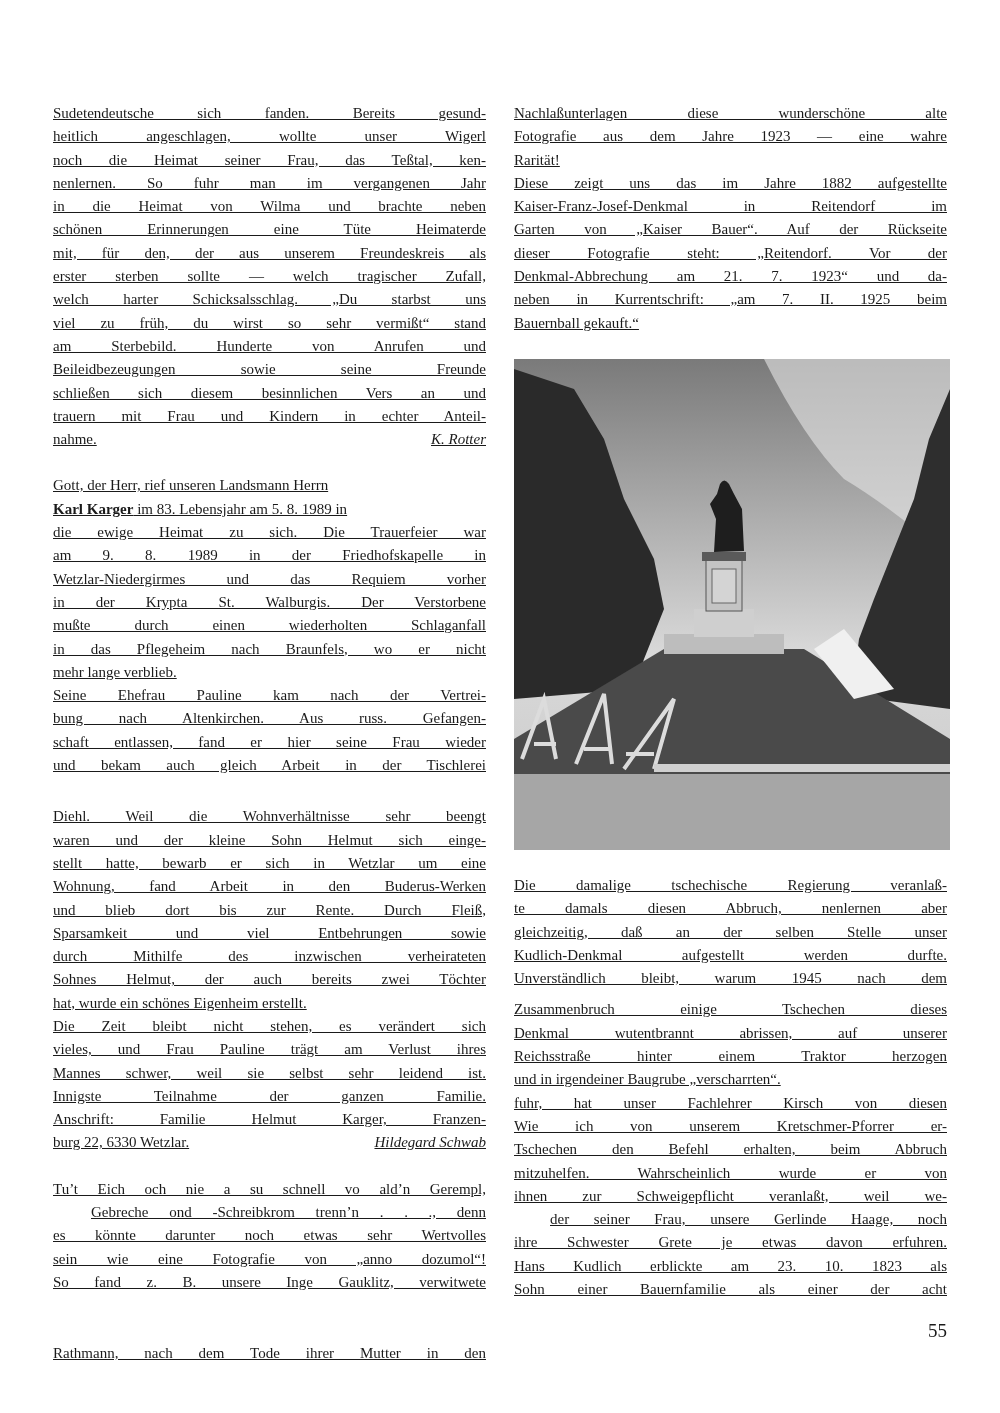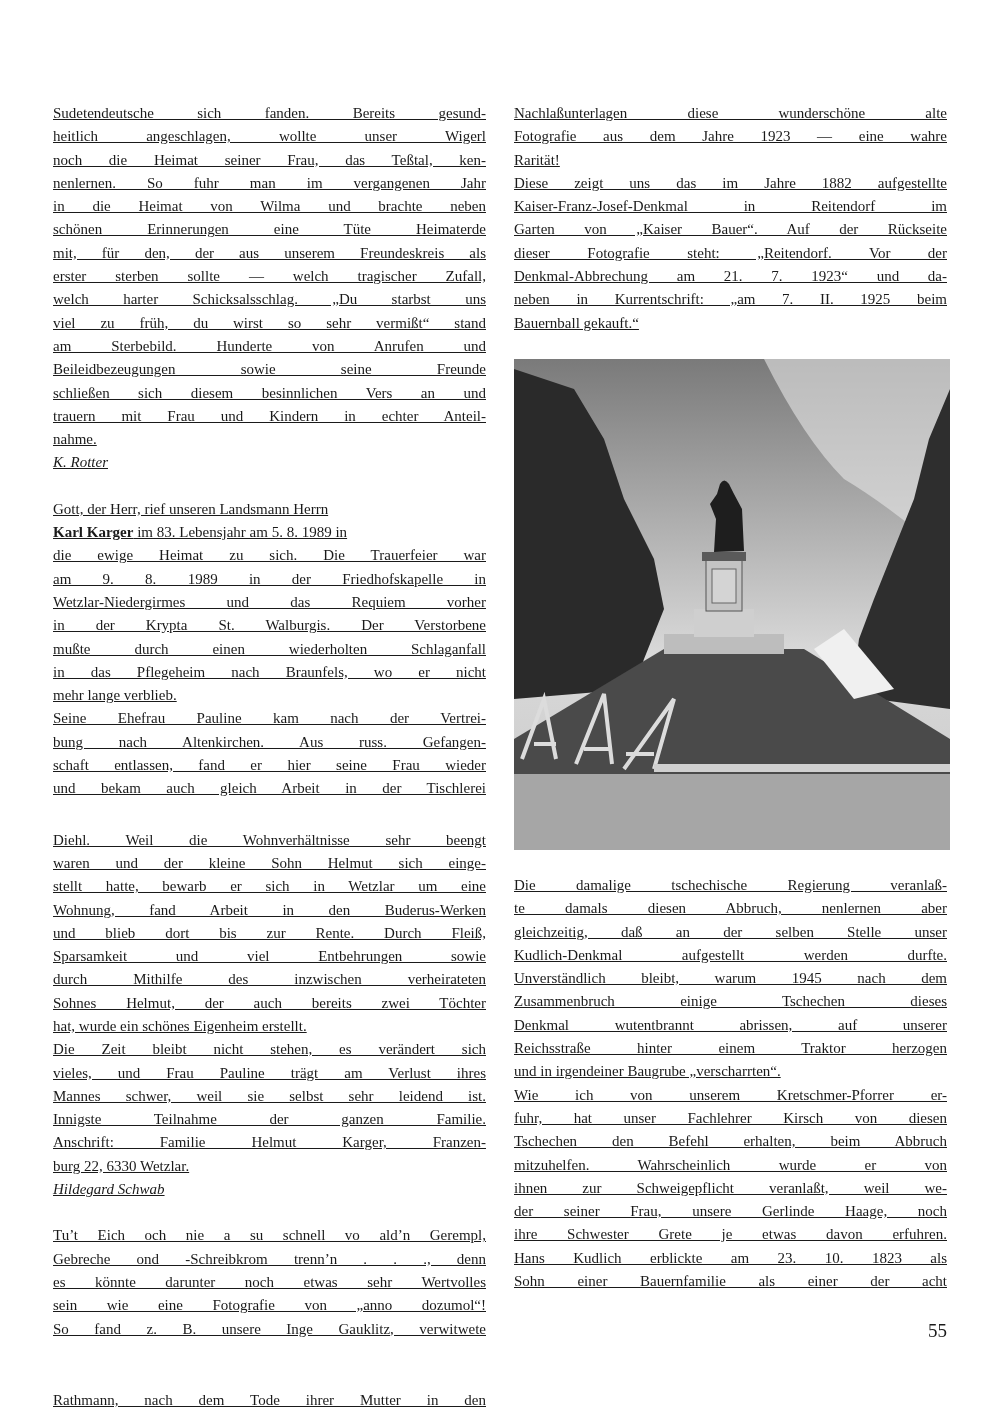"nahme." .sig-line { flex-direction: column -> none; justify-content: flex-start -> space-between }
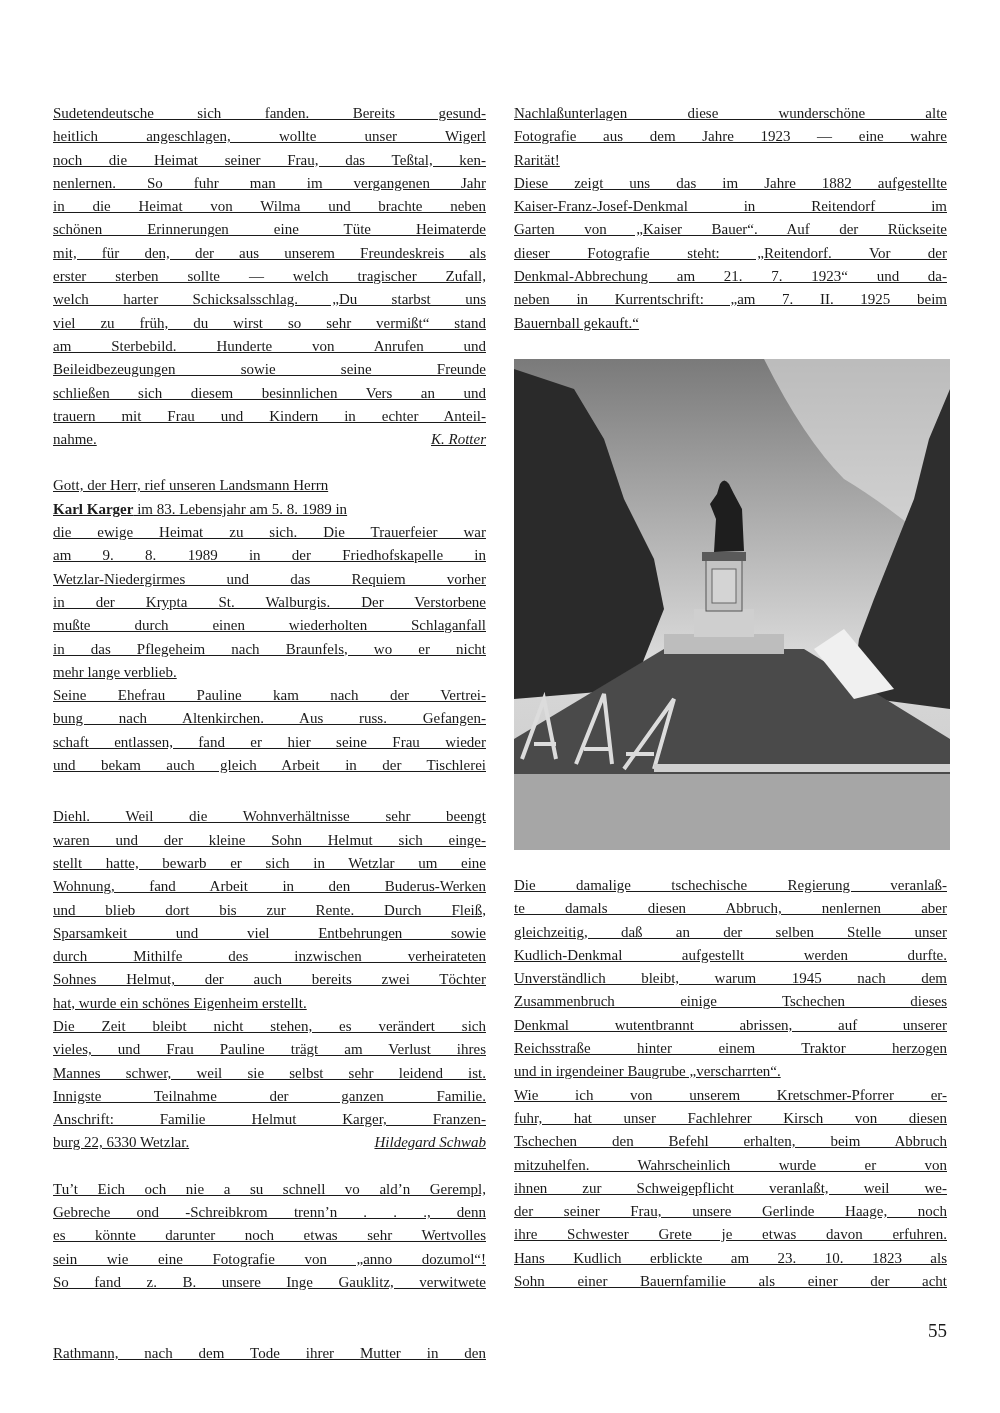"Zusammenbruch einige Tschechen dieses" div { margin-top: none -> 8px }
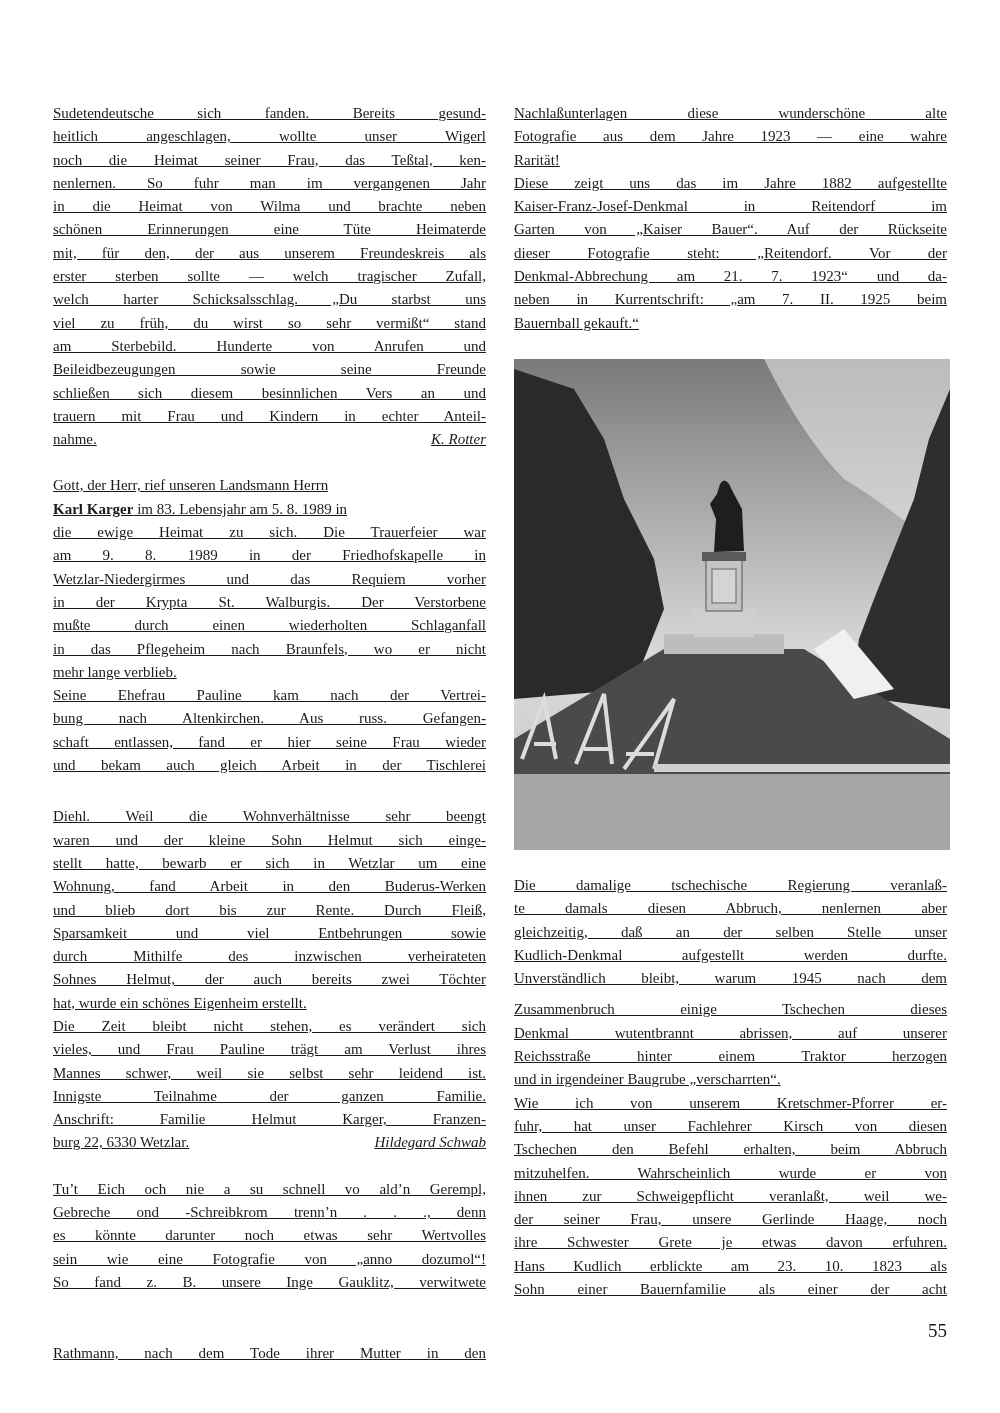"Wie ich von unserem Kretschmer-Pforrer" div { order: before "fuhr, hat unser Fachlehrer Kirsch" -> after "fuhr, hat unser Fachlehrer Kirsch" }
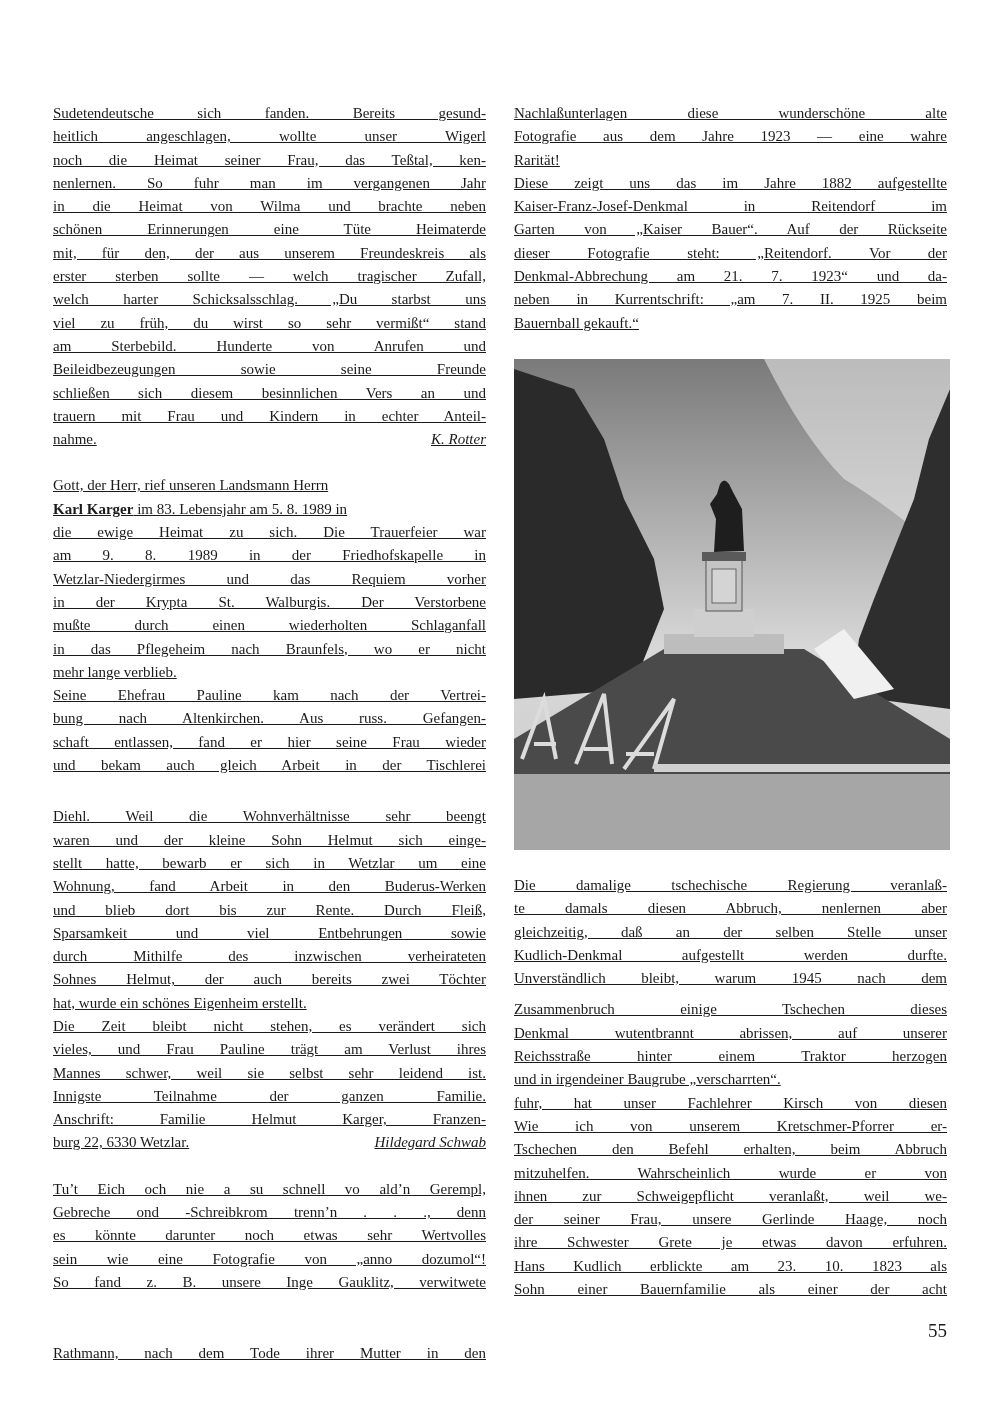"Gebreche ond -Schreibkrom trenn’n ." div { margin-left: none -> 38px }
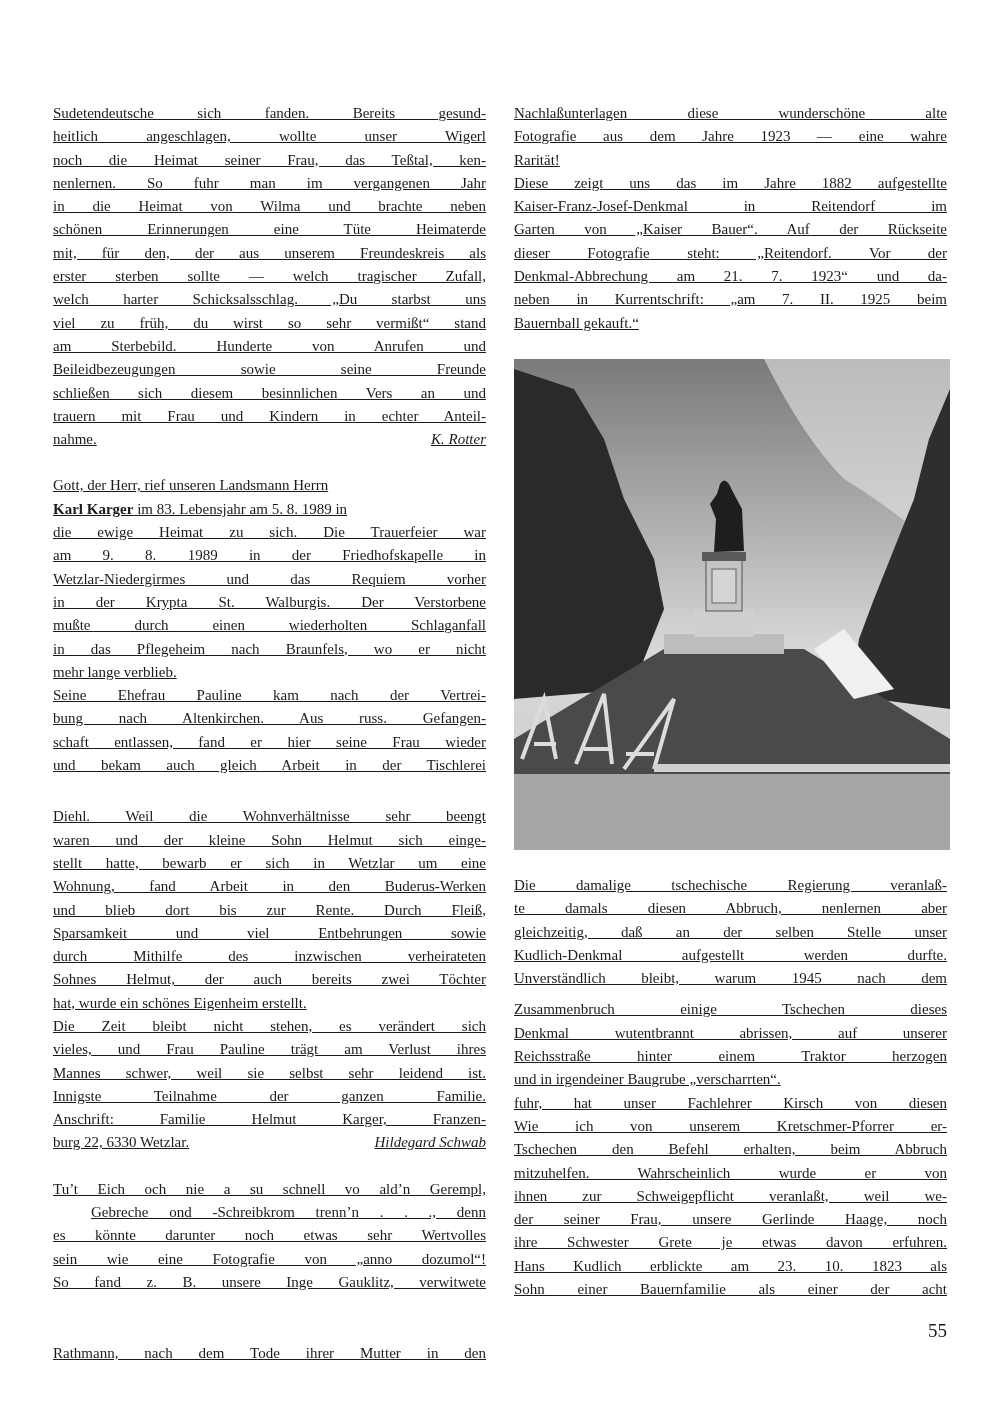"der seiner Frau, unsere Gerlinde" div { margin-left: none -> 36px }
